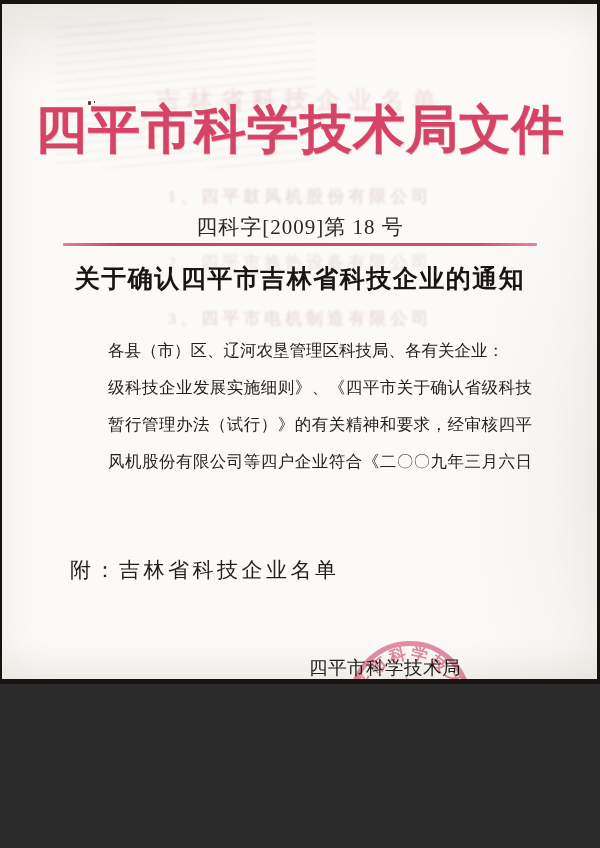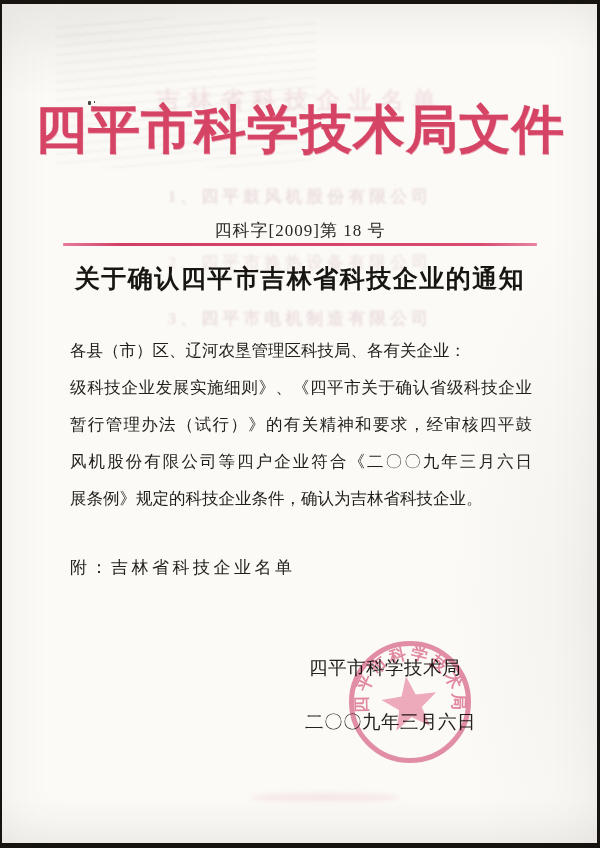"四平市科学技术局文件" .page { height: 848px -> 684px }
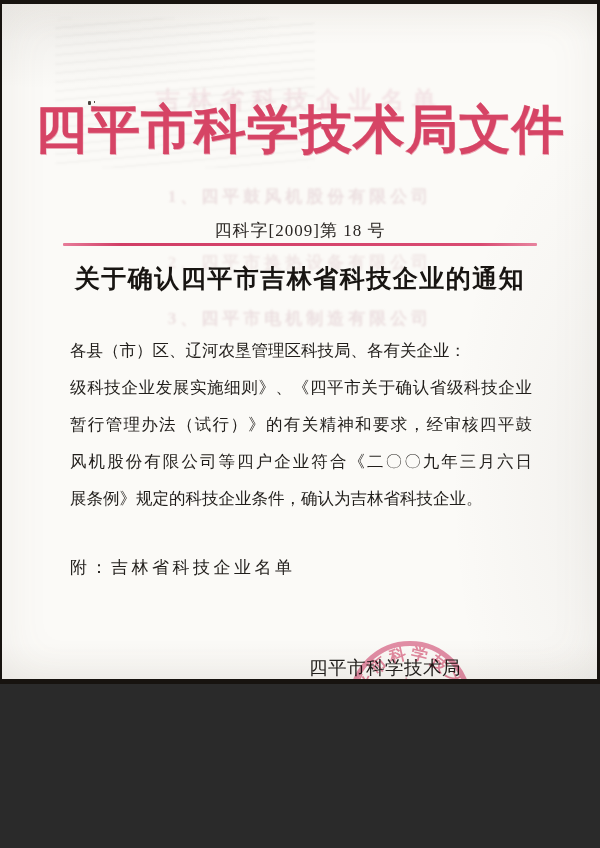"四科字[2009]第 18 号" .doc-number { font-size: 17px -> 21px; top: 219px -> 213px }
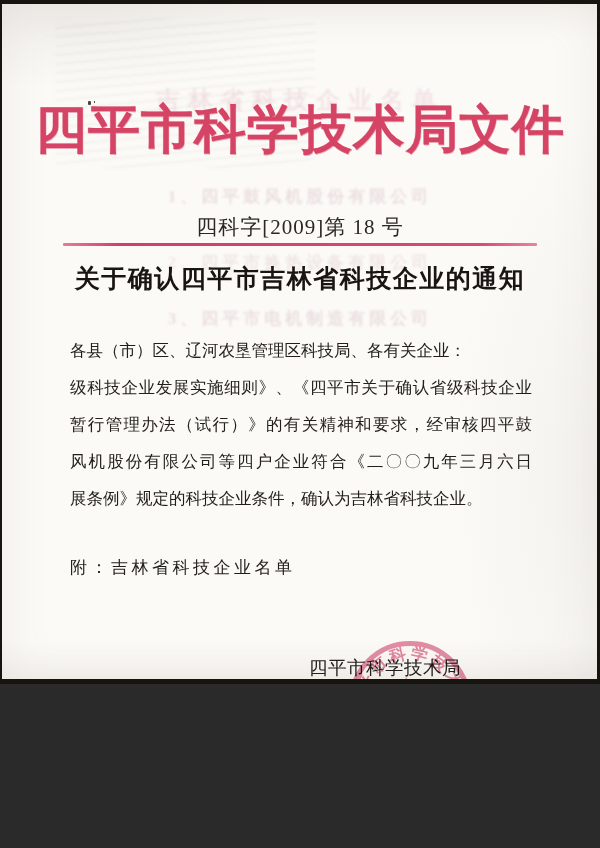"各县（市）区、辽河农垦管理区科技局、各有关企业：" .body-line { margin-left: none -> 38px }
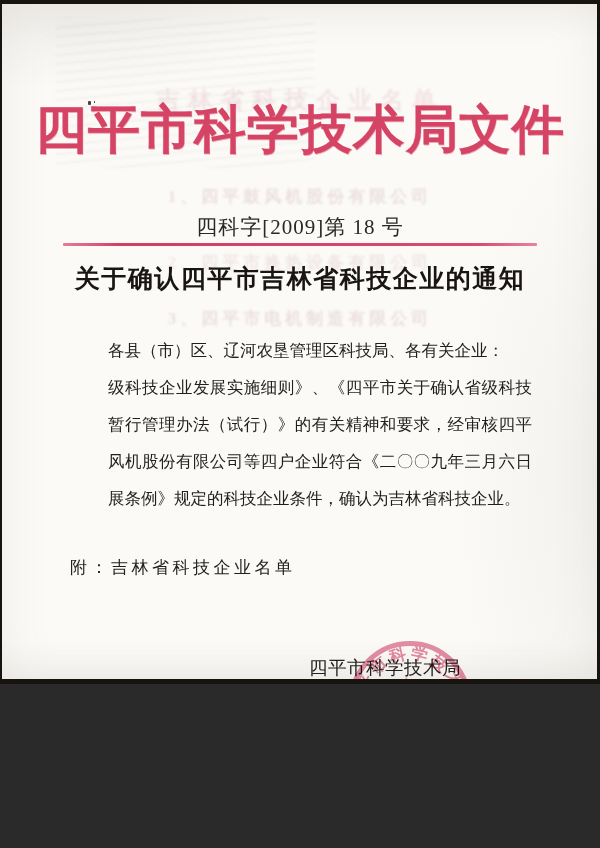"展条例》规定的科技企业条件，确认为吉林省科技企业。" div.body-line { html: <div>展条例》规定的科技企业条件，确认为吉林省科技企业。</div> -> none }
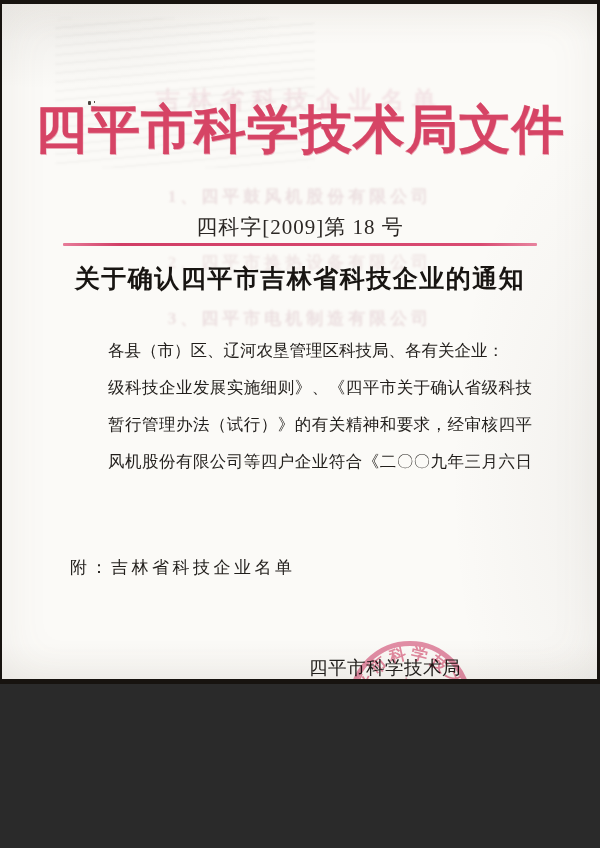"附：吉林省科技企业名单" .attachment-note { font-size: 17px -> 21px }
